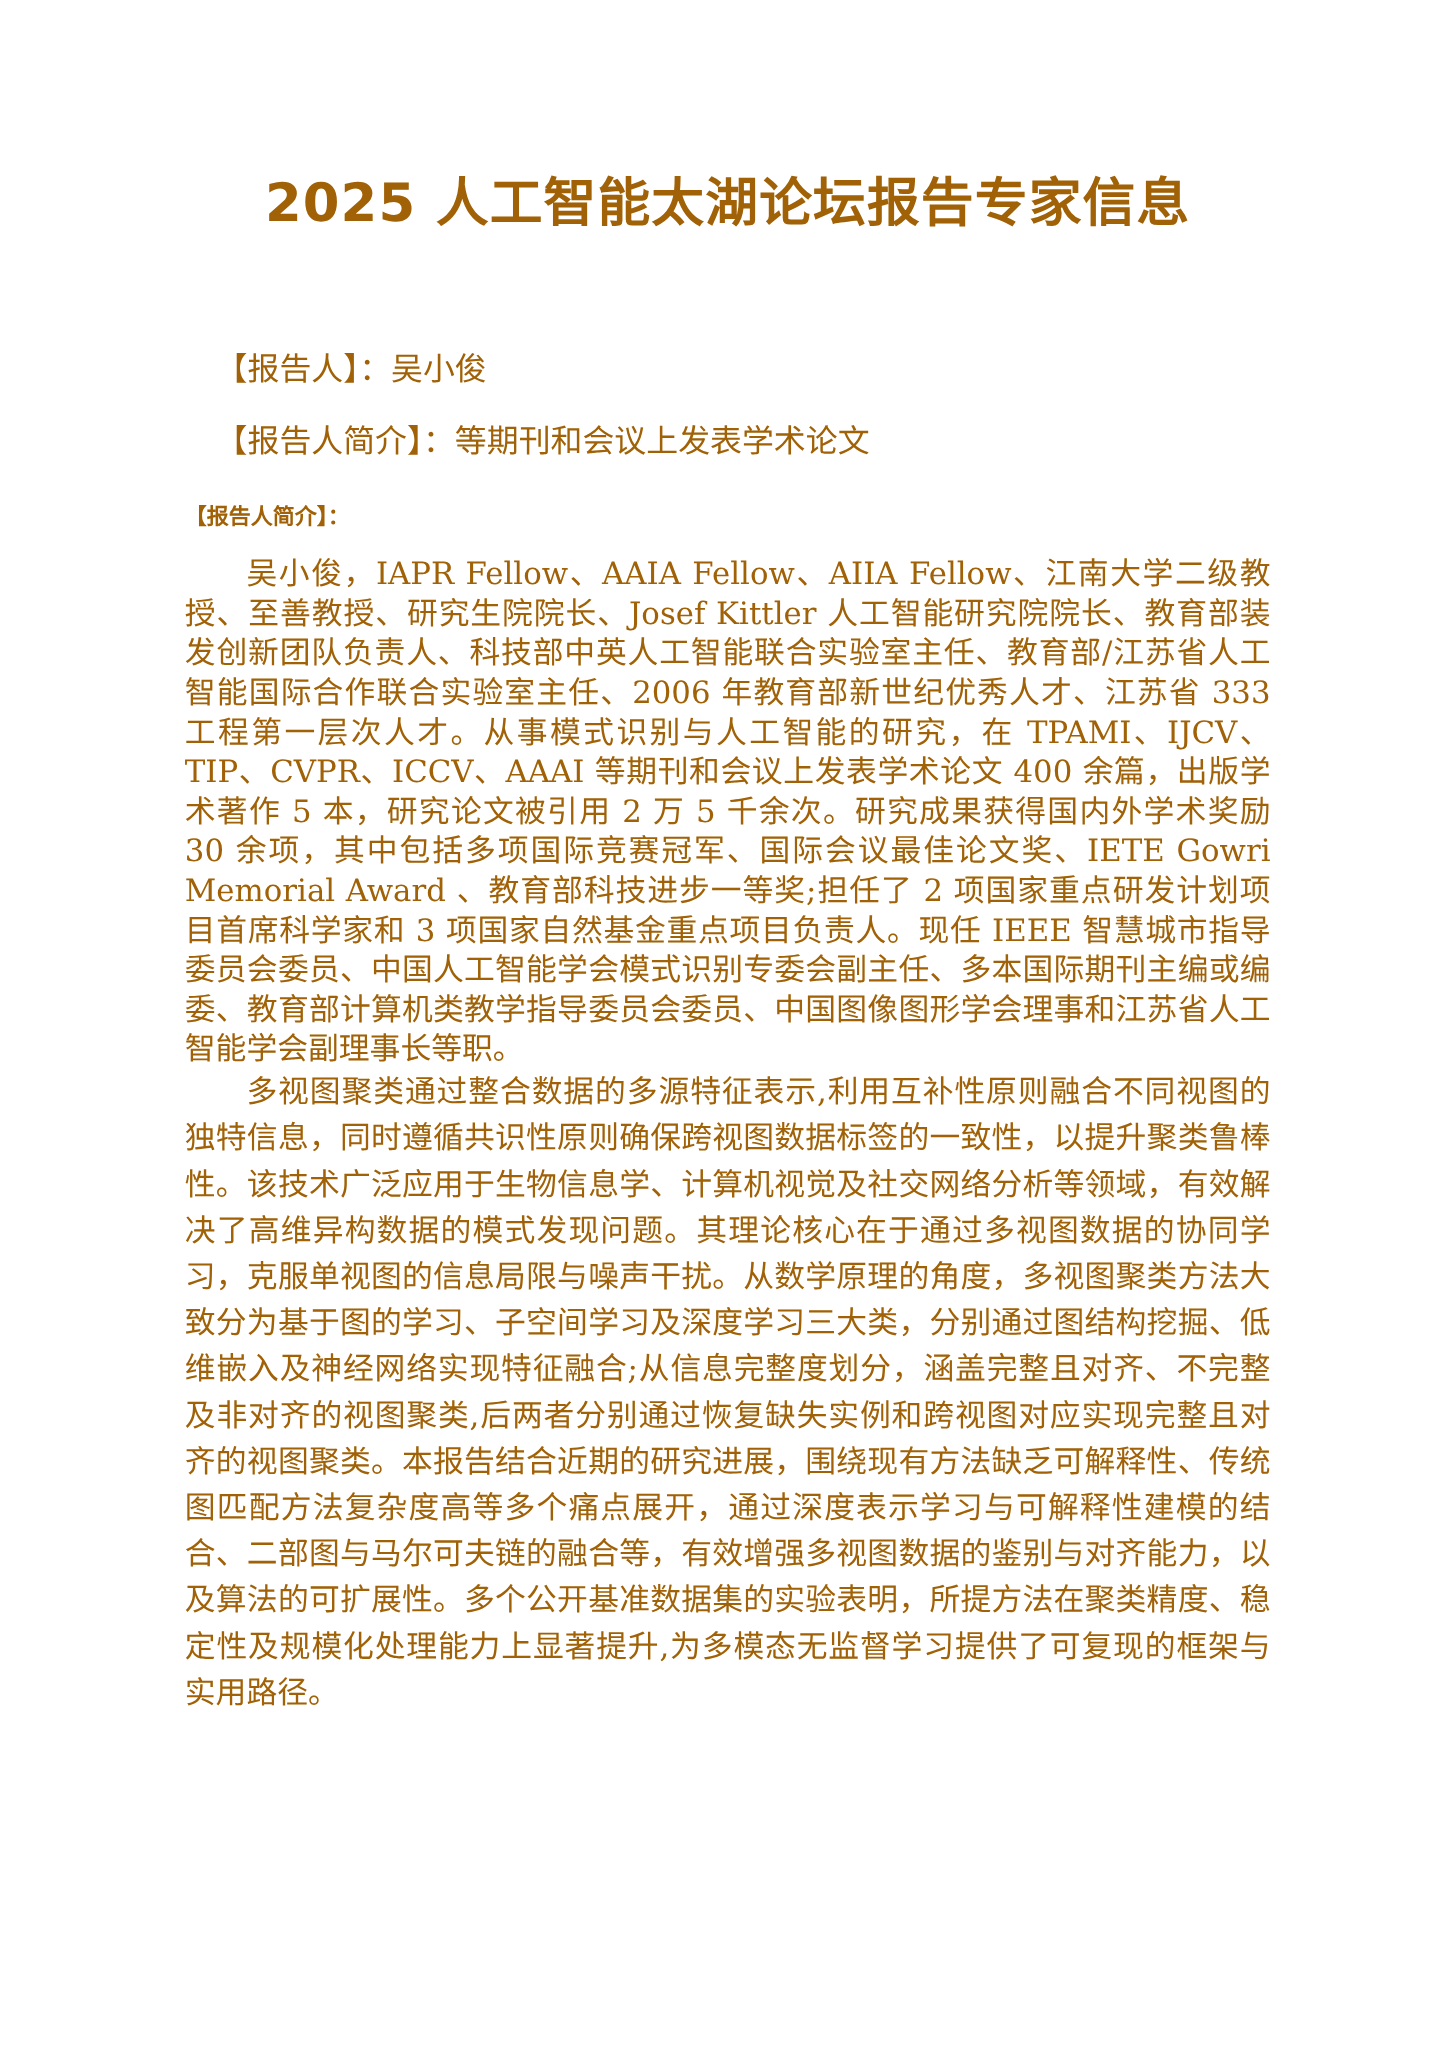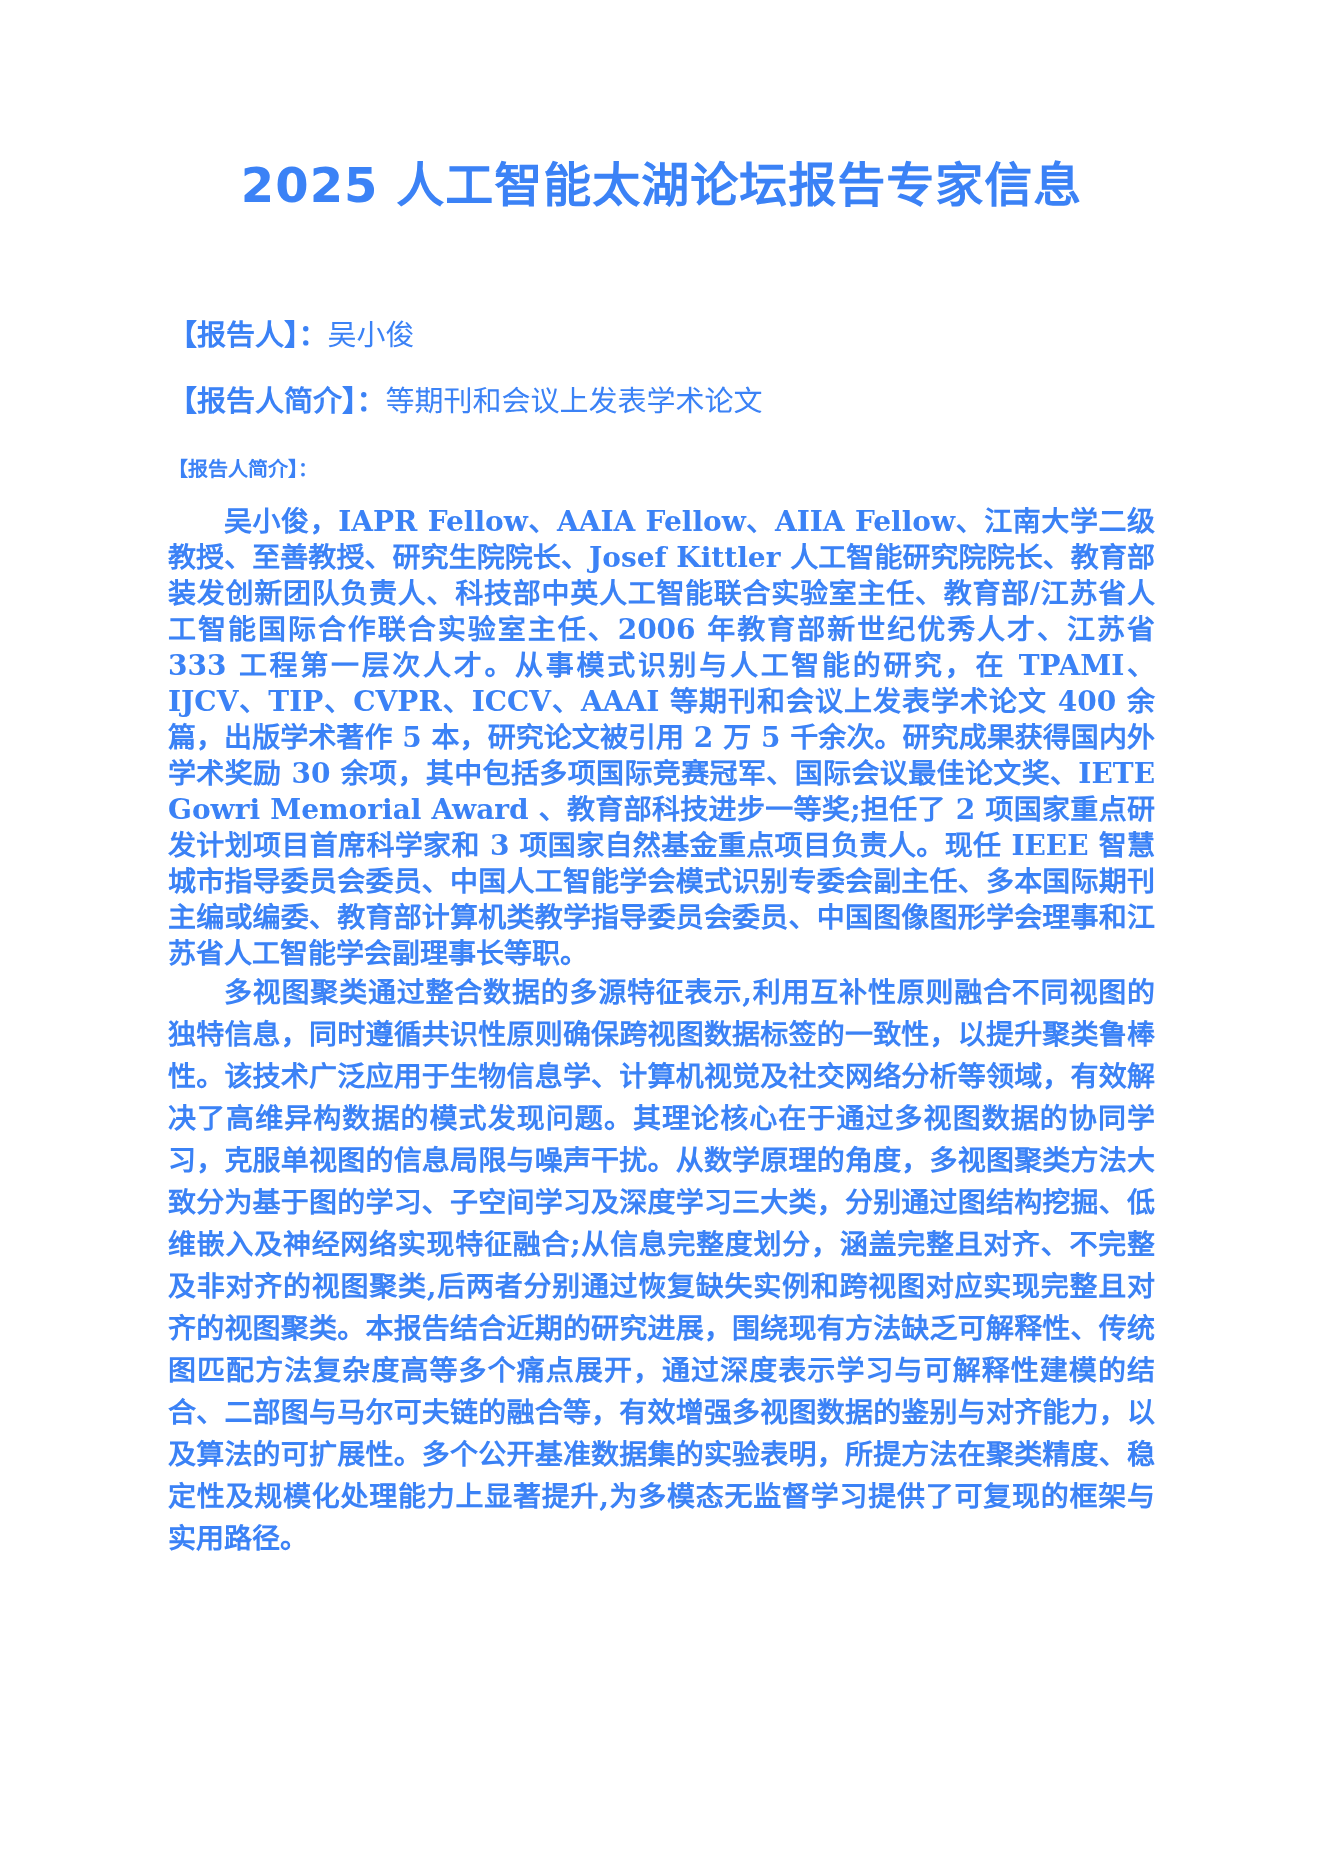"2025 人工智能太湖论坛报告专家信息" .page { color: #3b82f6 -> #a16207 }
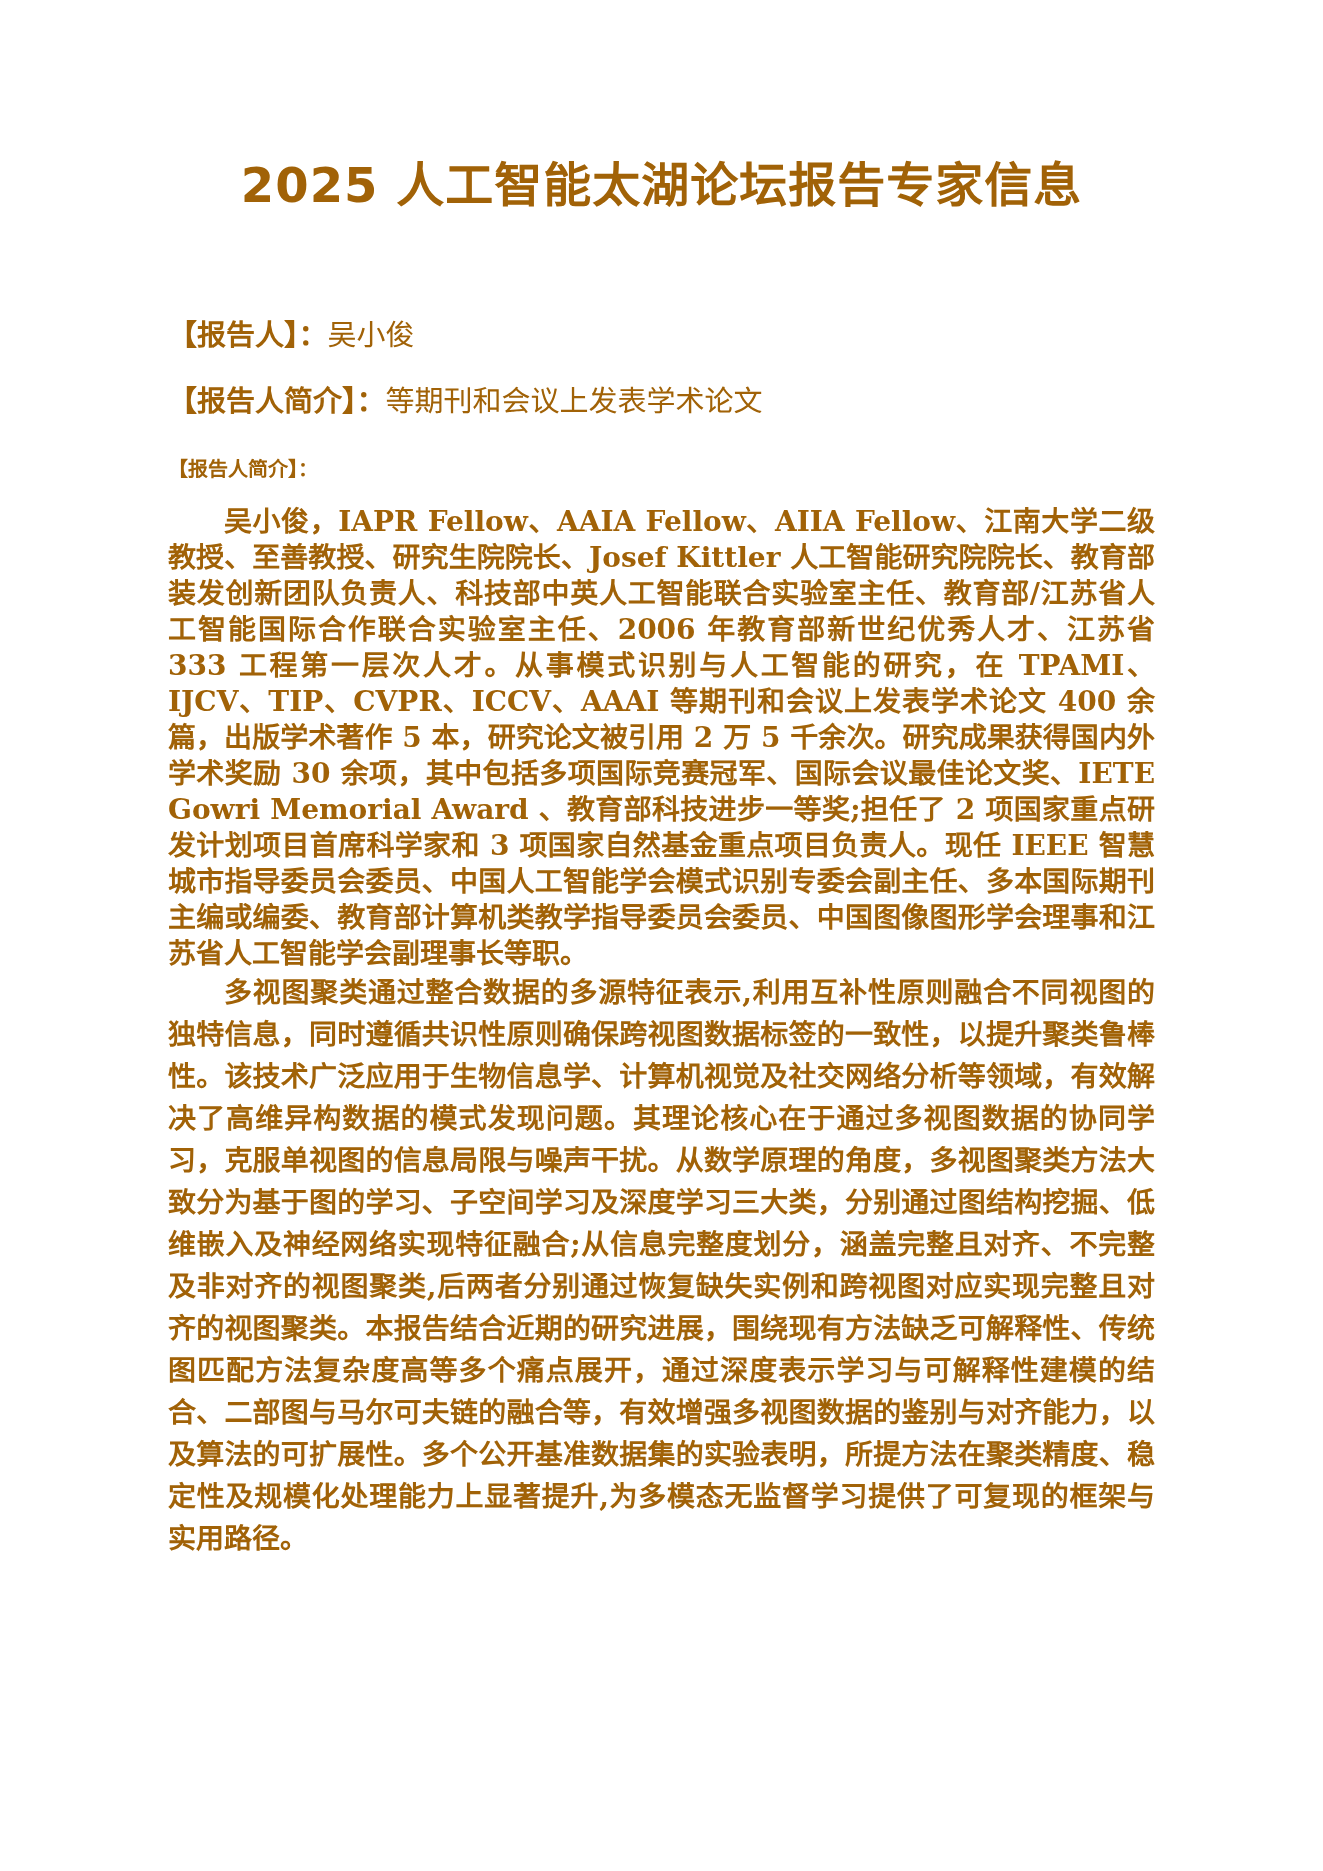"【报告人】：" .field .label { font-weight: bold -> normal; margin-left: none -> 28px }
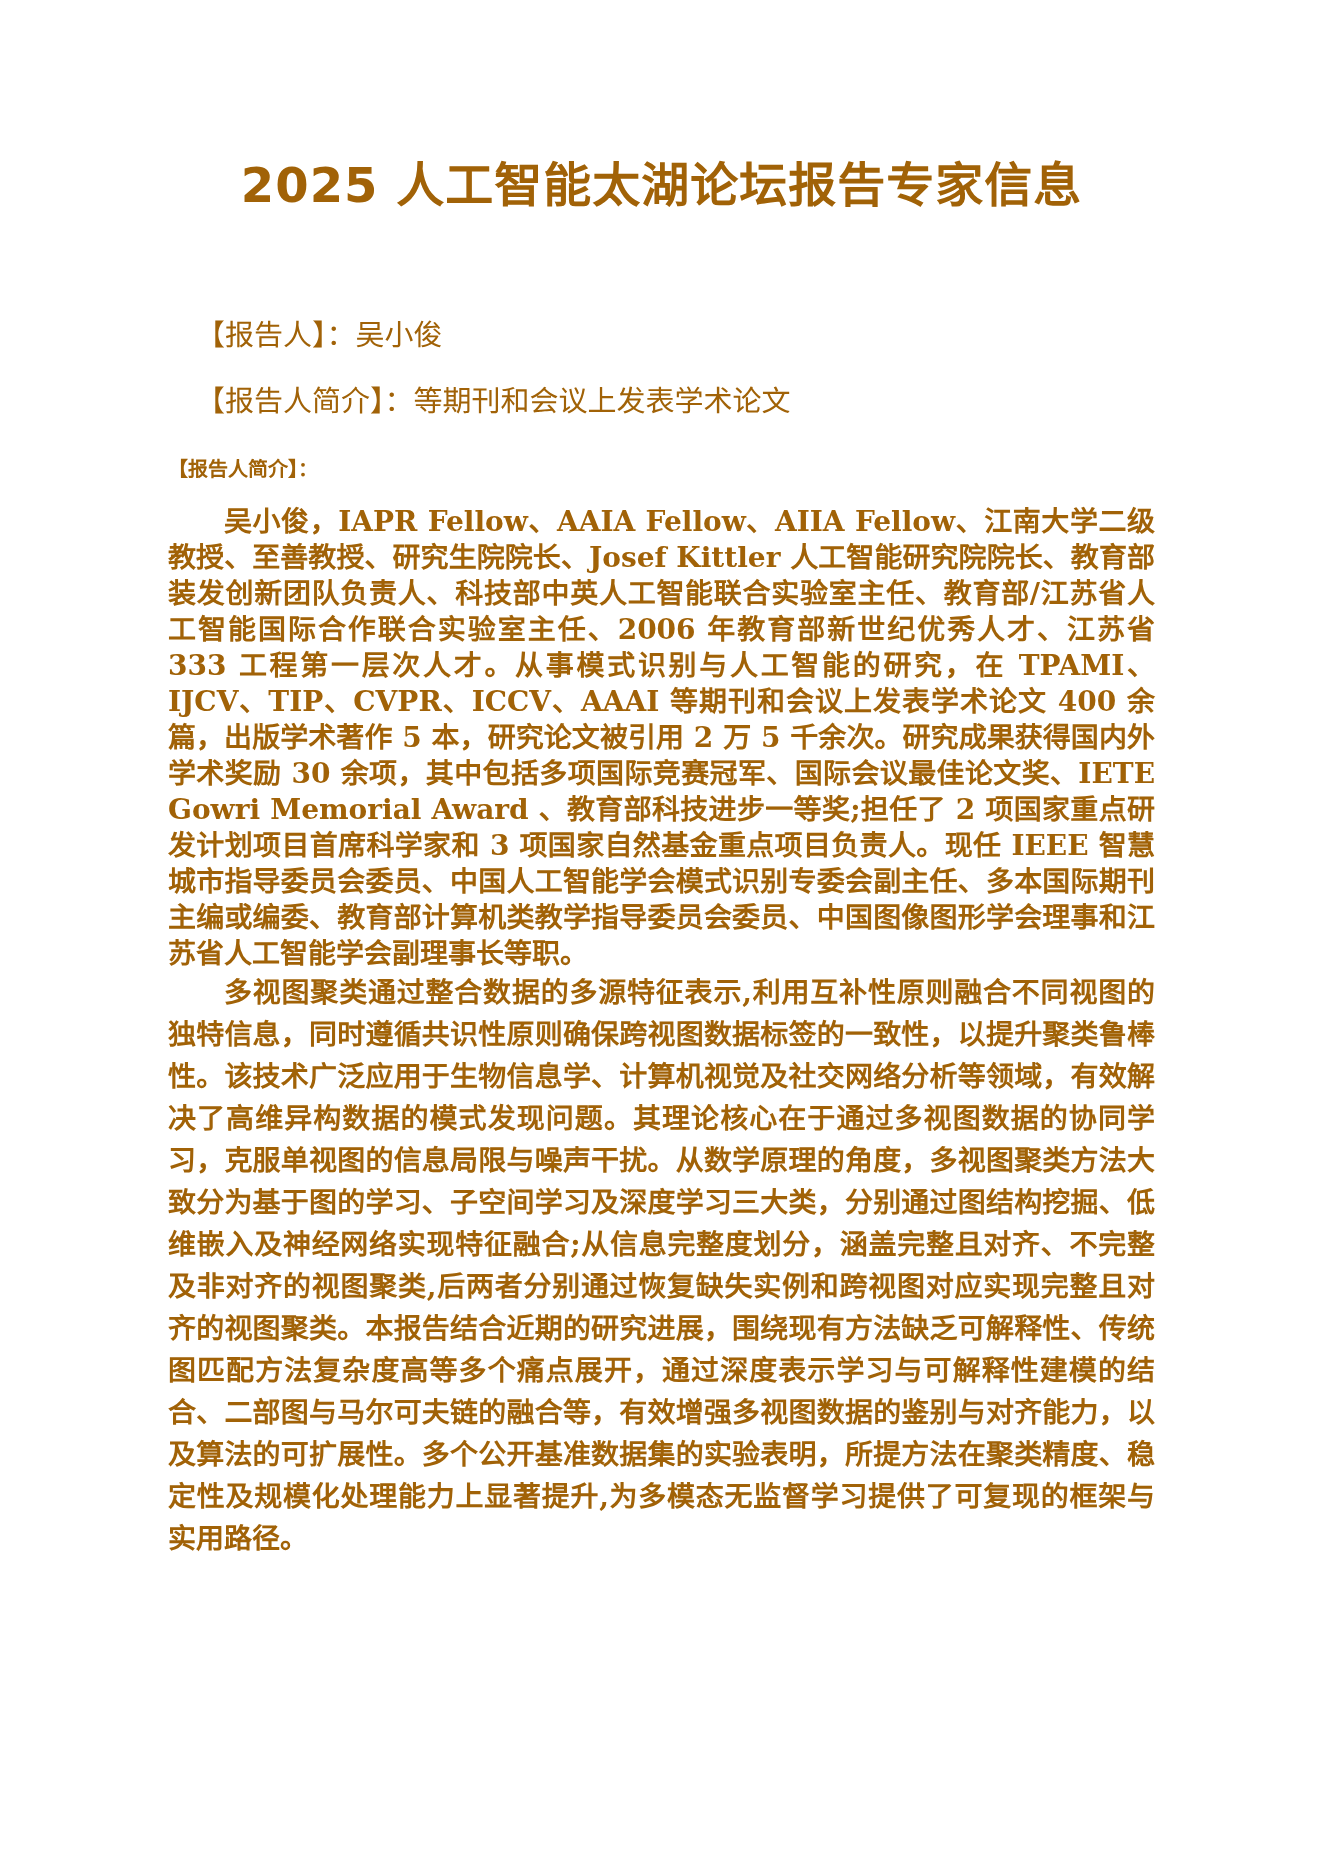"吴小俊，IAPR Fellow、AAIA Fellow、AIIA" .para { font-weight: bold -> none }
